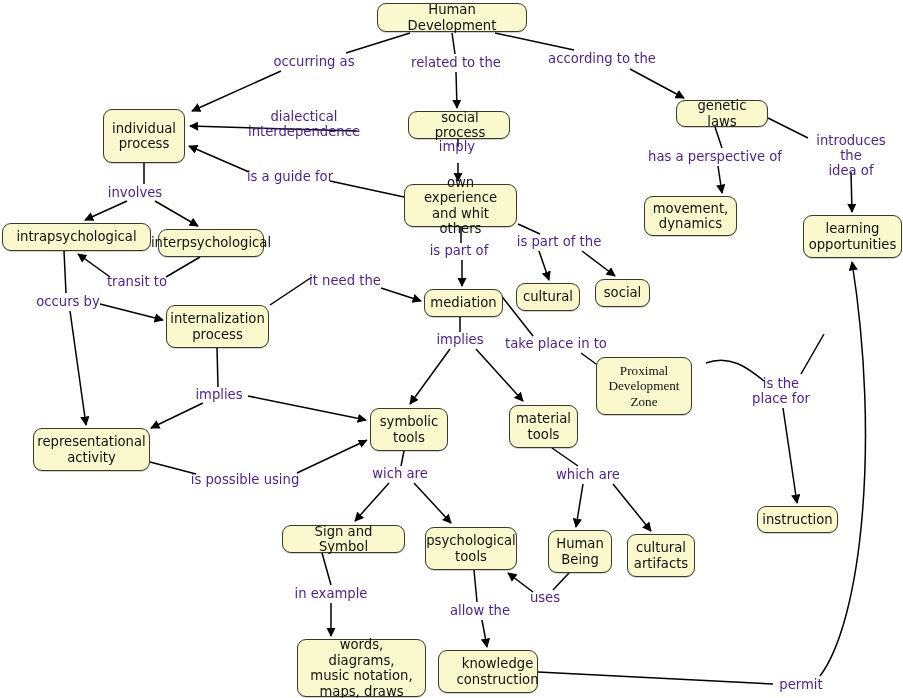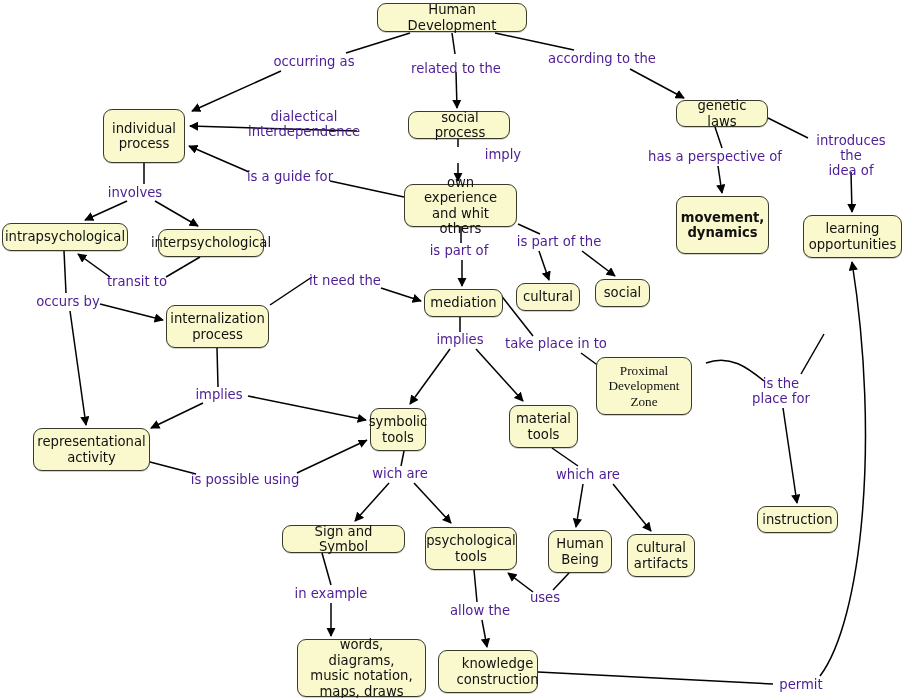"related to the" div.link-label { margin-top: 6px -> none }
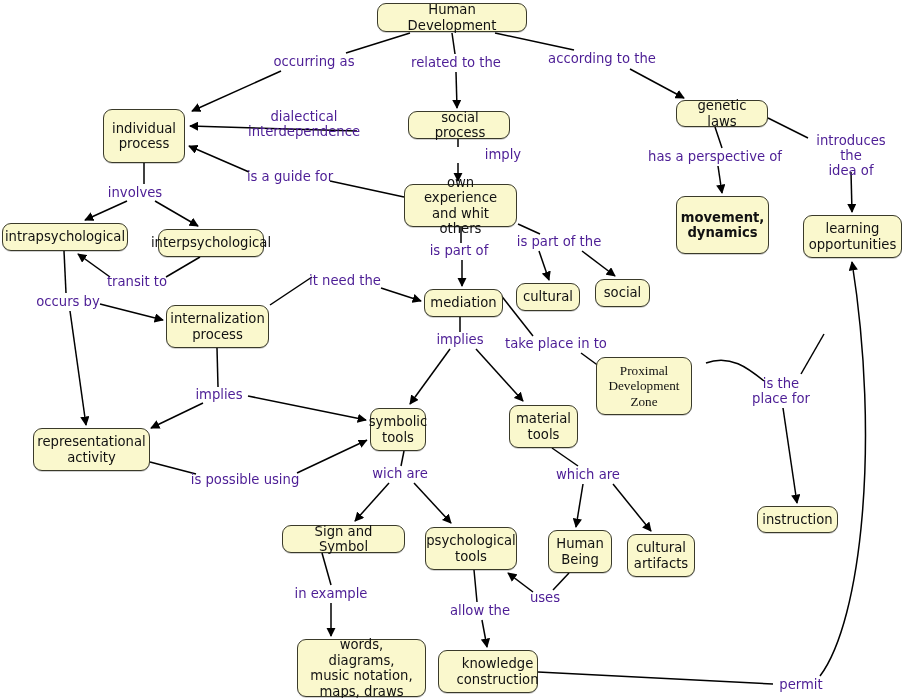"imply" div.link-label { margin-left: 46px -> none; top: 155px -> 147px }
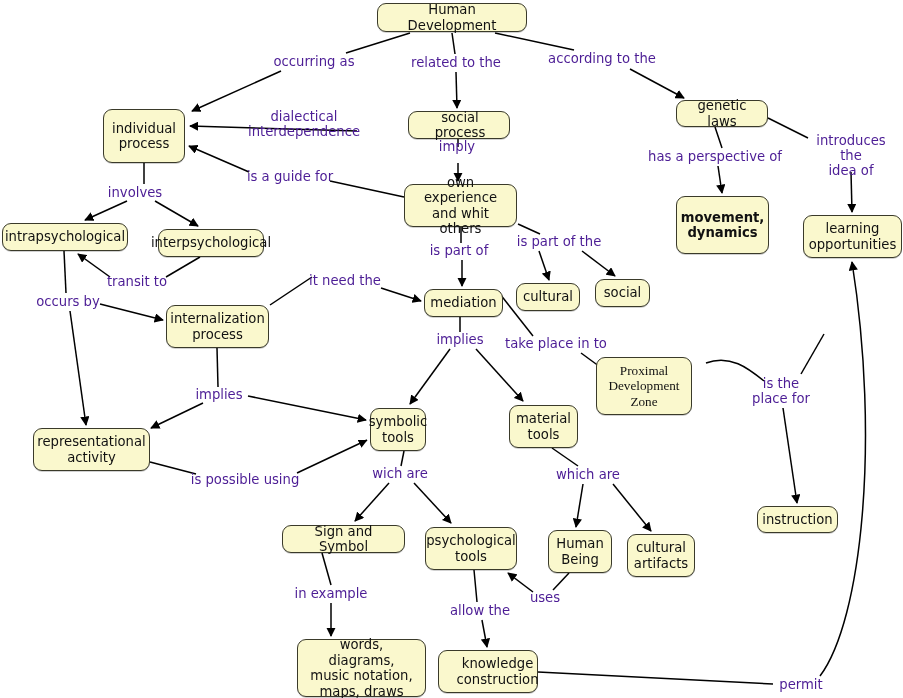"movement," div.node { font-weight: bold -> none; height: 58px -> 40px; left: 676px -> 644px }
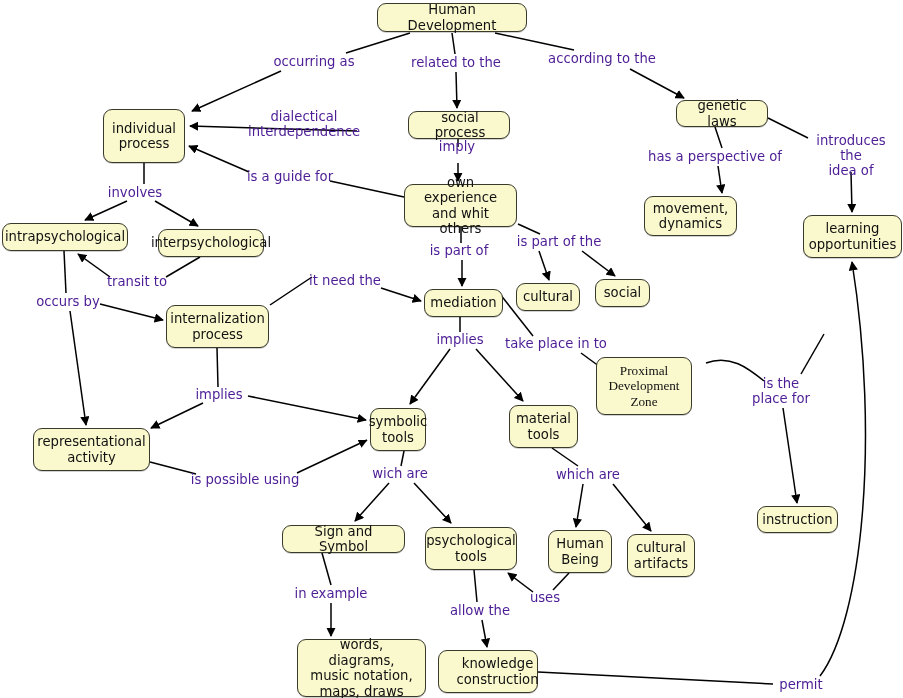"intrapsychological" div.node { width: 126px -> 149px }
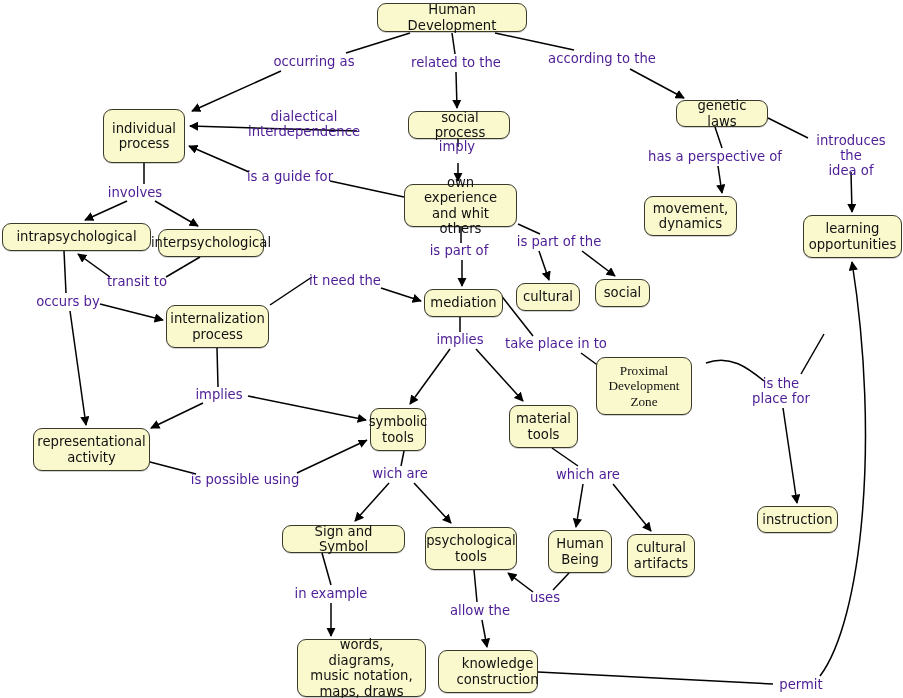"symbolic" div.node { width: 56px -> 78px }
